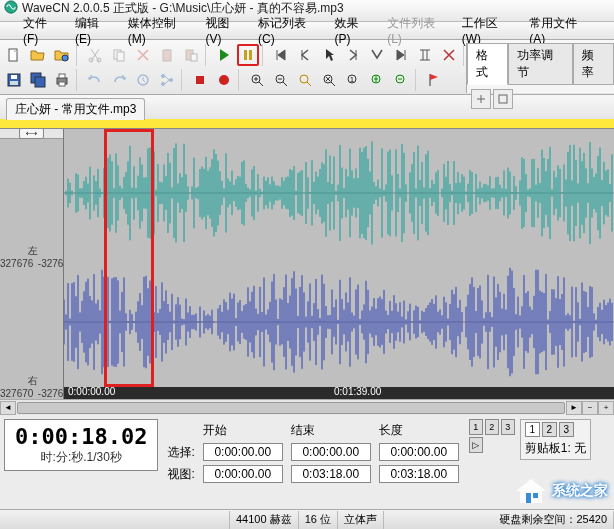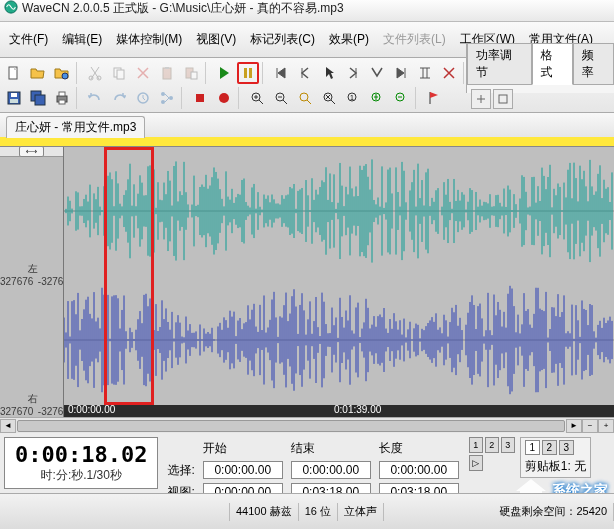"文件(F)" .menubar { height: 36px -> 18px; padding: 0 2px -> 0 16px }
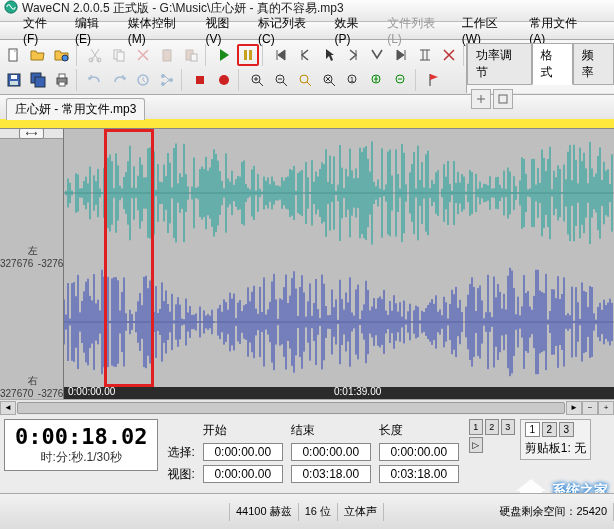"功率调节" div.tab { order: before "格式" -> after "格式" }
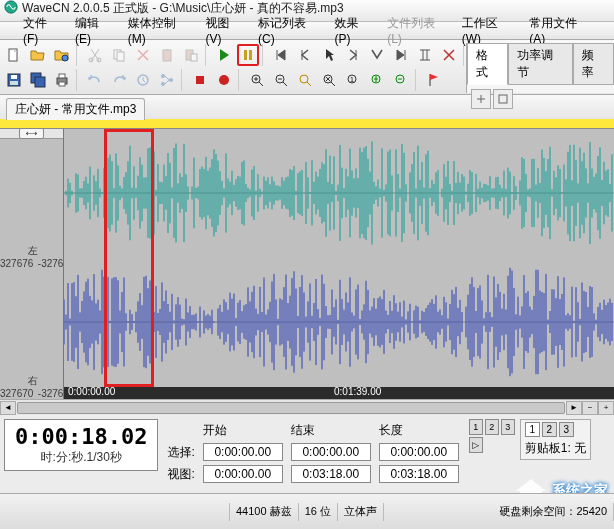"44100 赫兹" .statusbar { height: 36px -> 20px }
